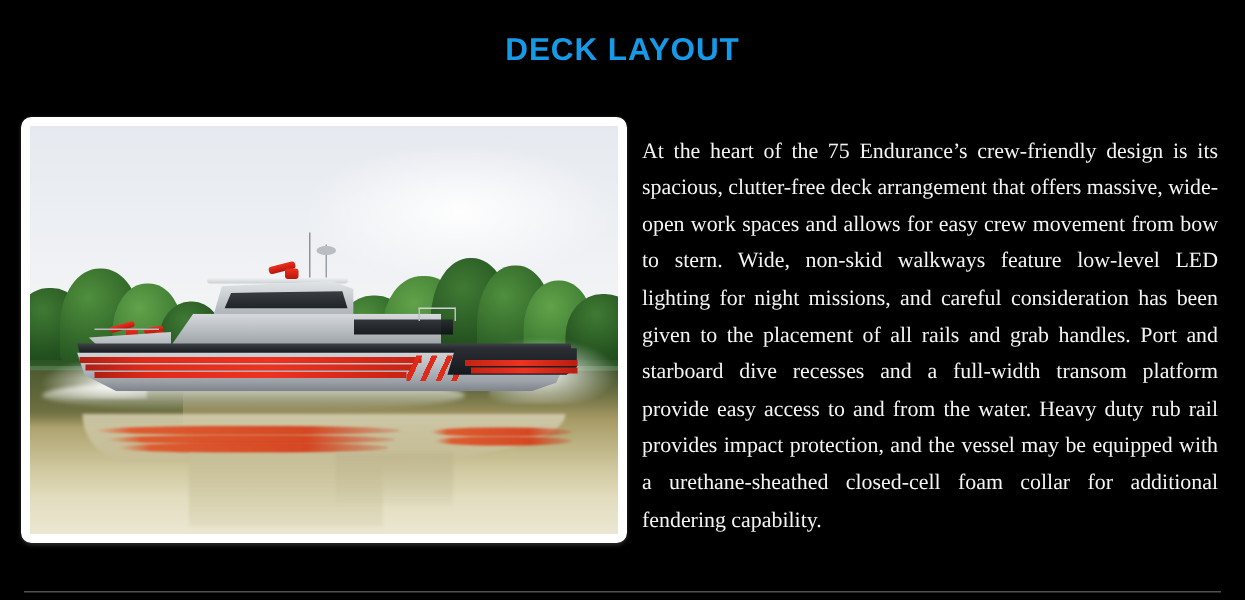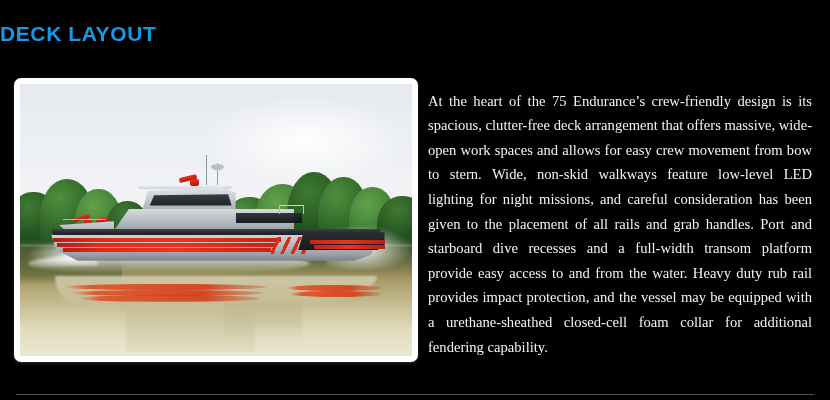"DECK LAYOUT" .section-title { text-align: left -> center }
